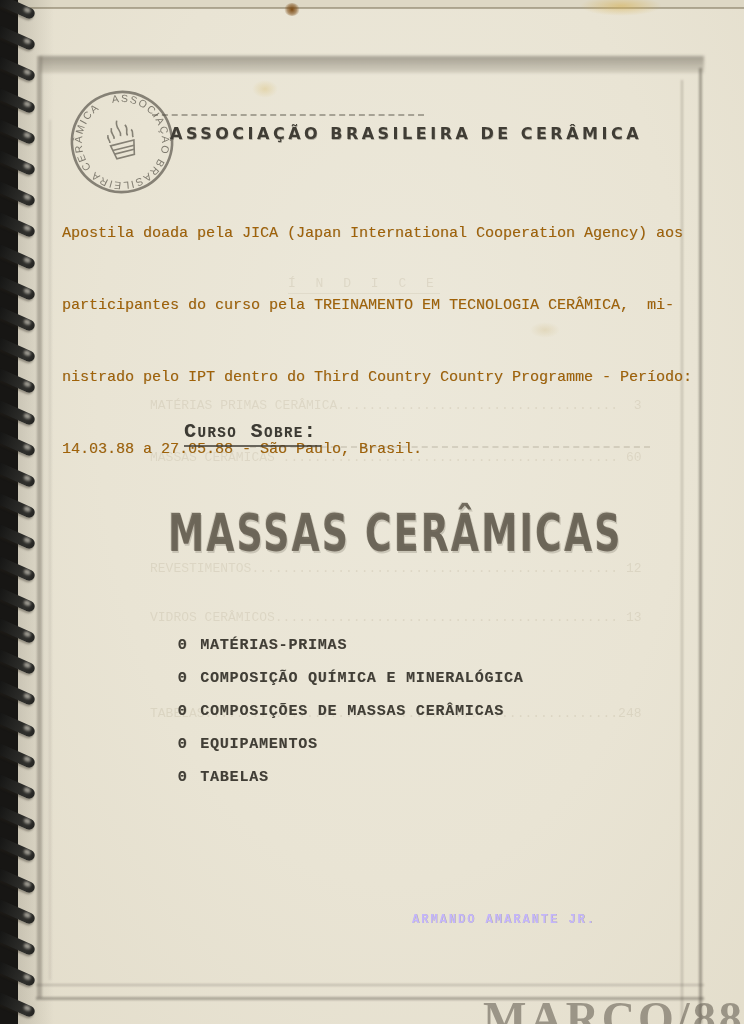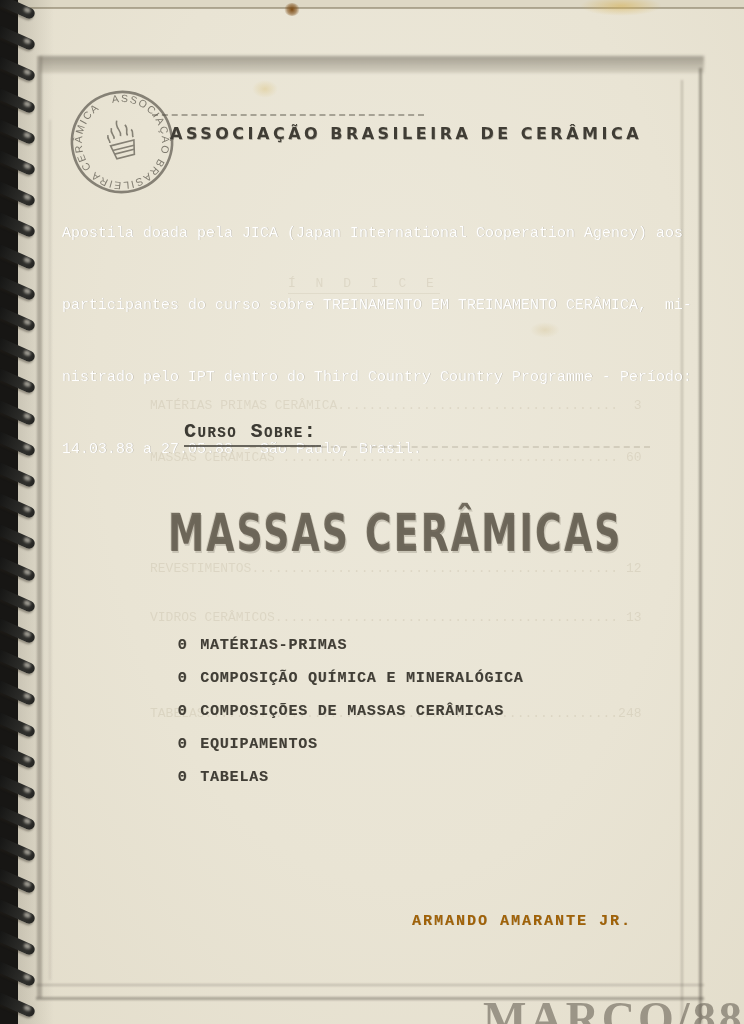"Apostila doada pela JICA (Japan" .intro { color: #ffffff -> #a16207 }
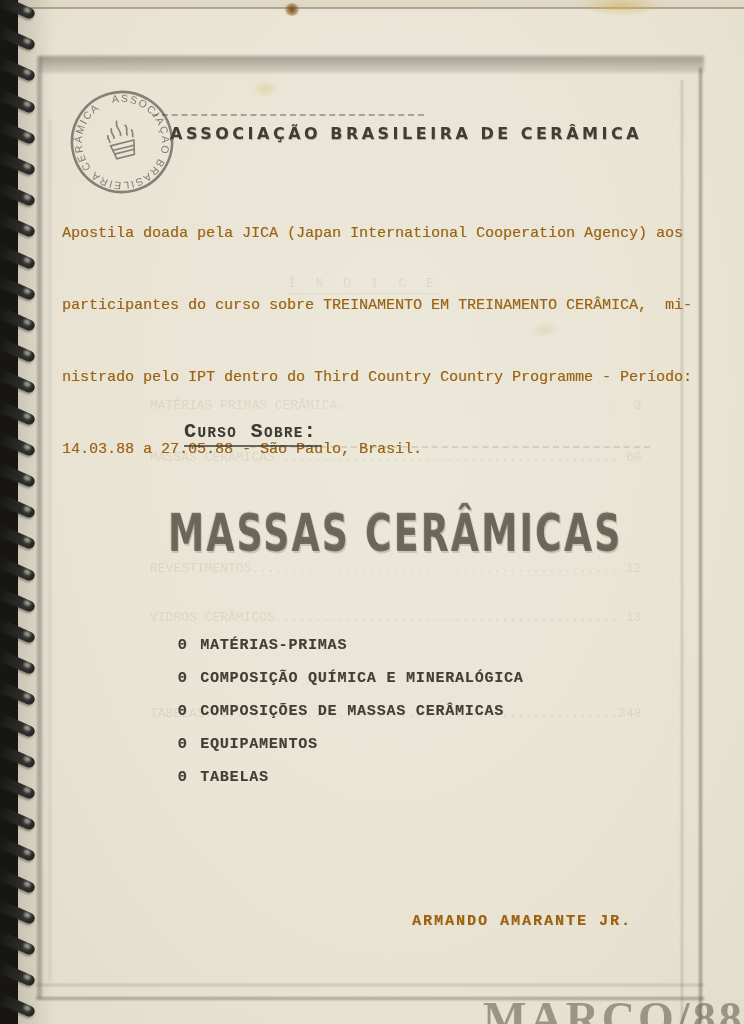"participantes do curso sobre TREINAMENTO" div { text: sobre TREINAMENTO EM TREINAMENTO -> pela TREINAMENTO EM TECNOLOGIA }
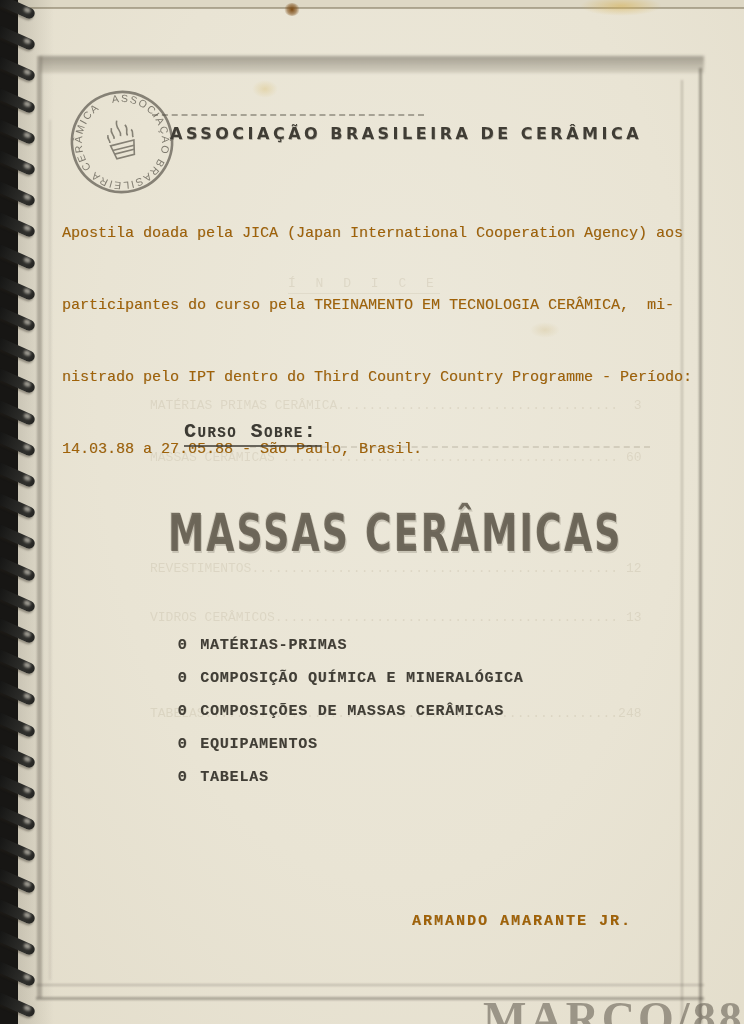"ARMANDO AMARANTE JR." .author { color: #a16207 -> #c4b5fd; font-size: 15px -> 12px }
